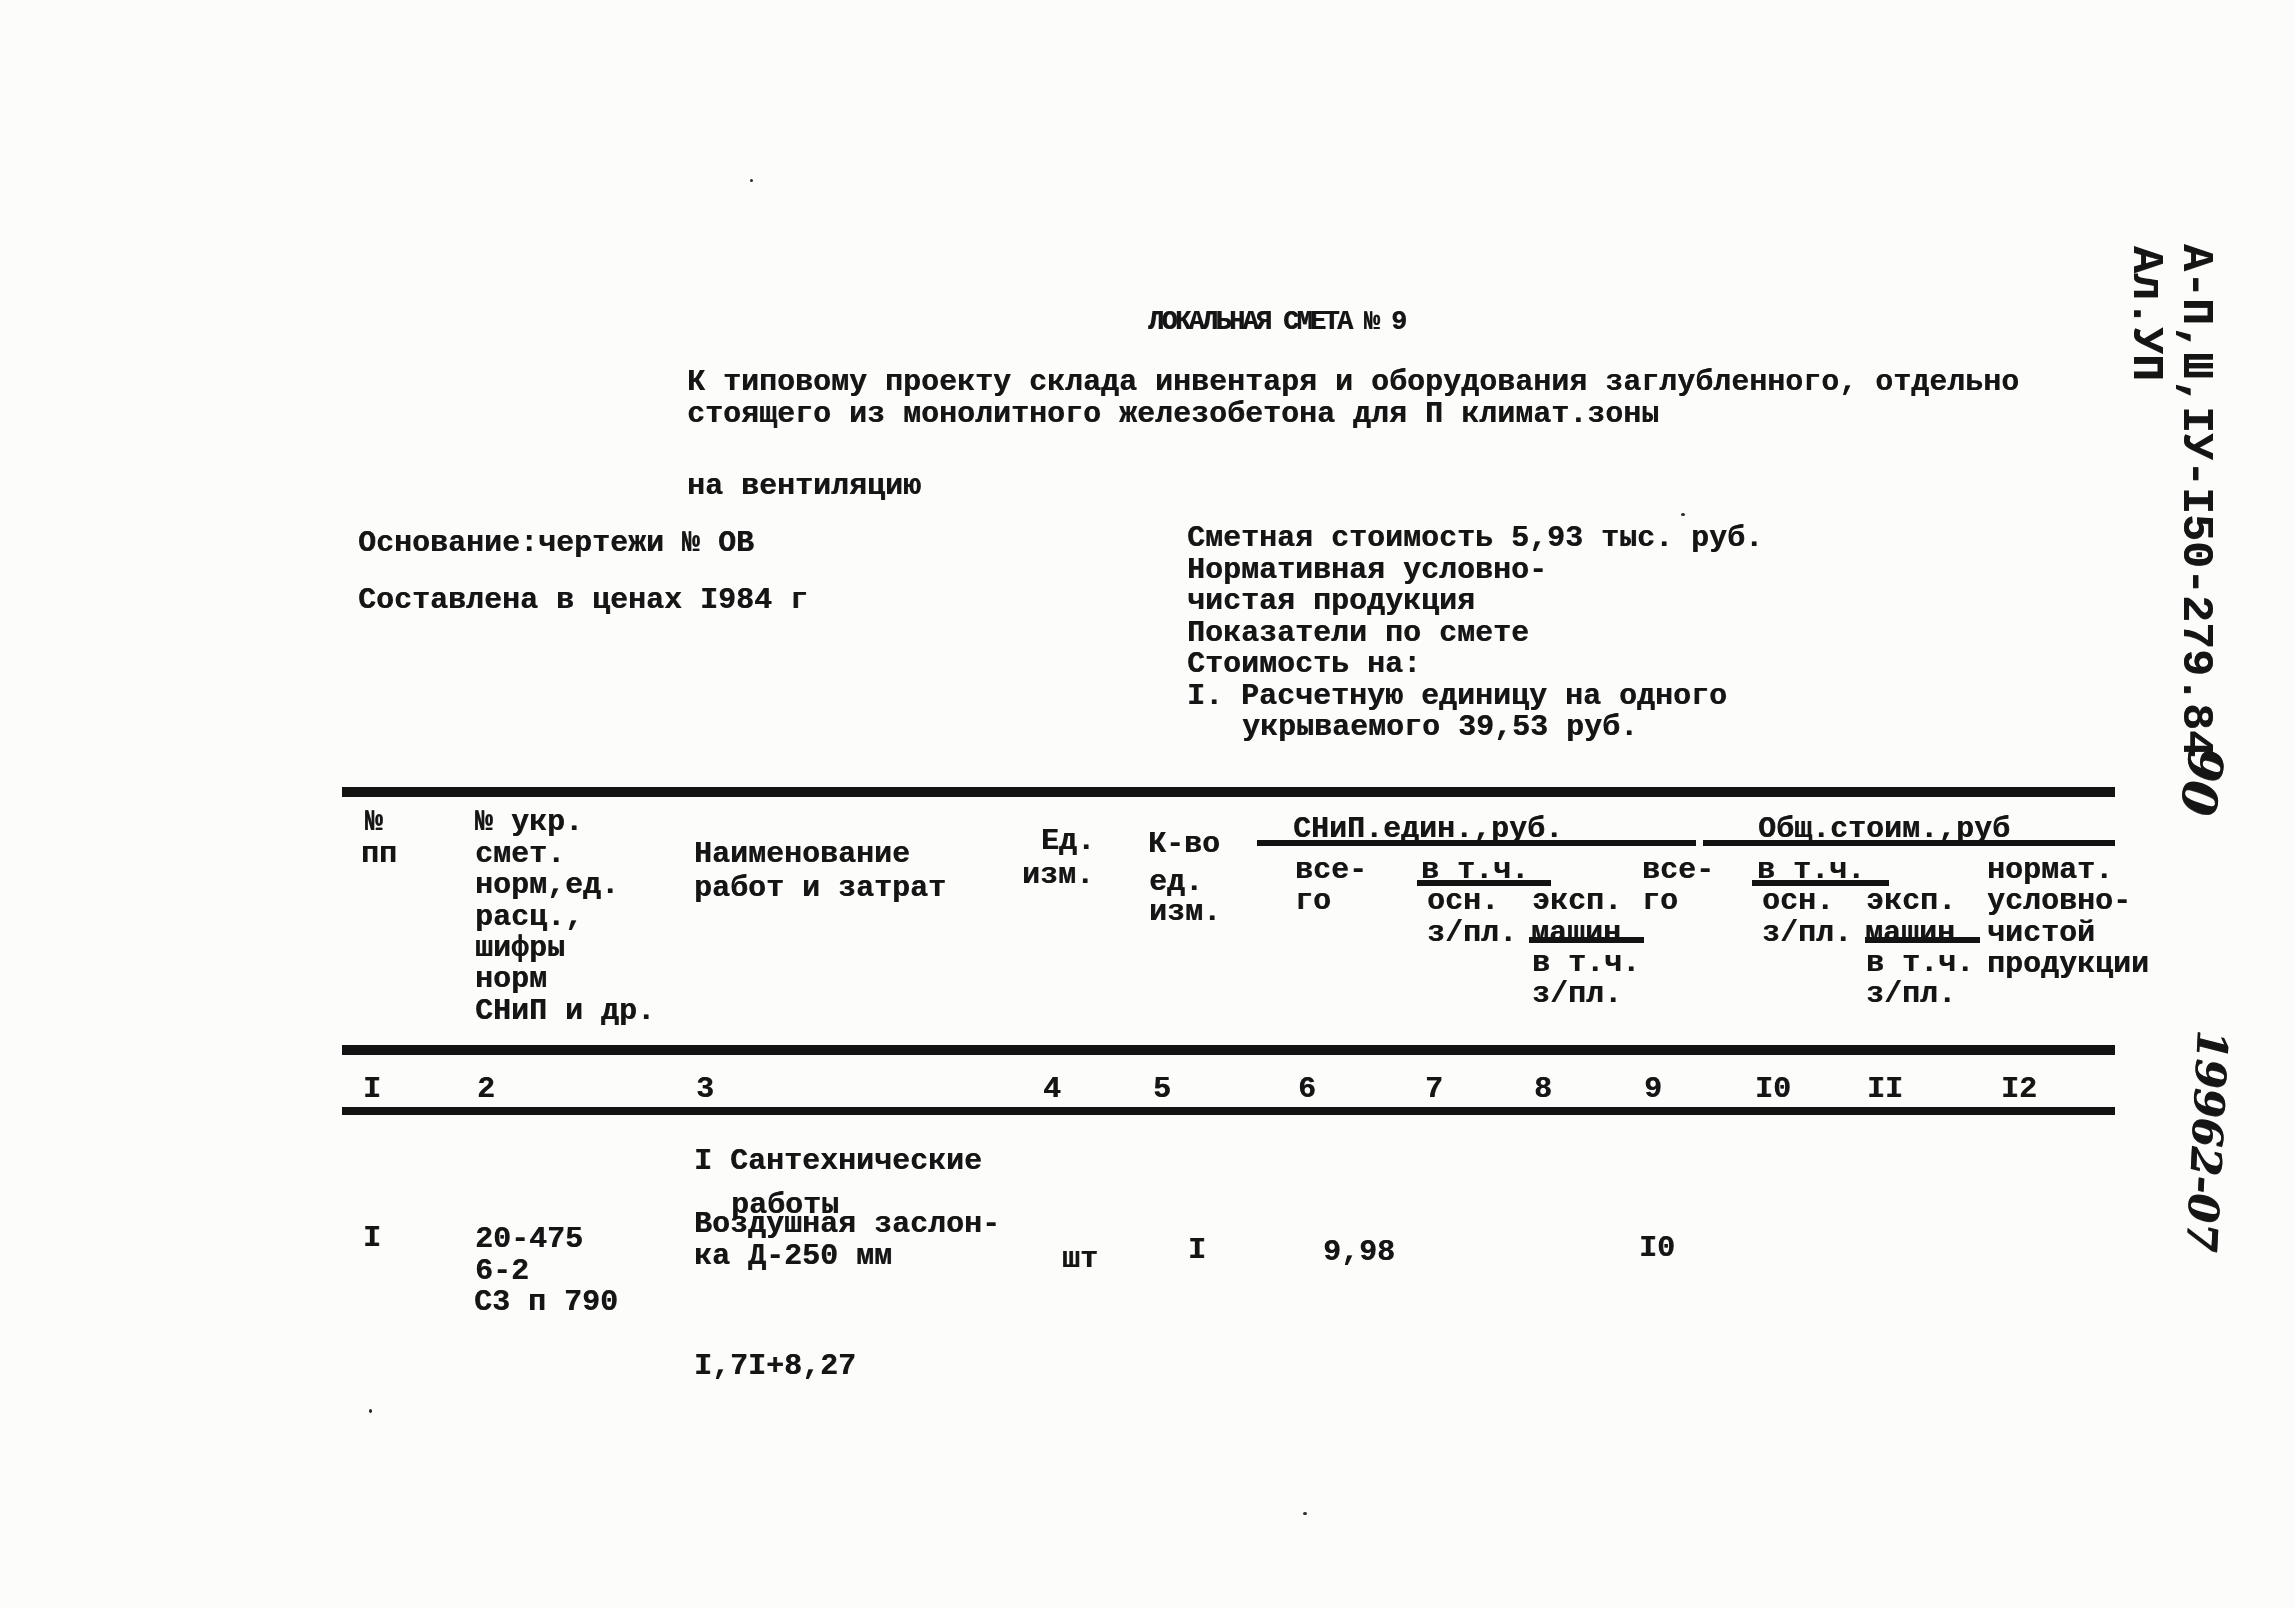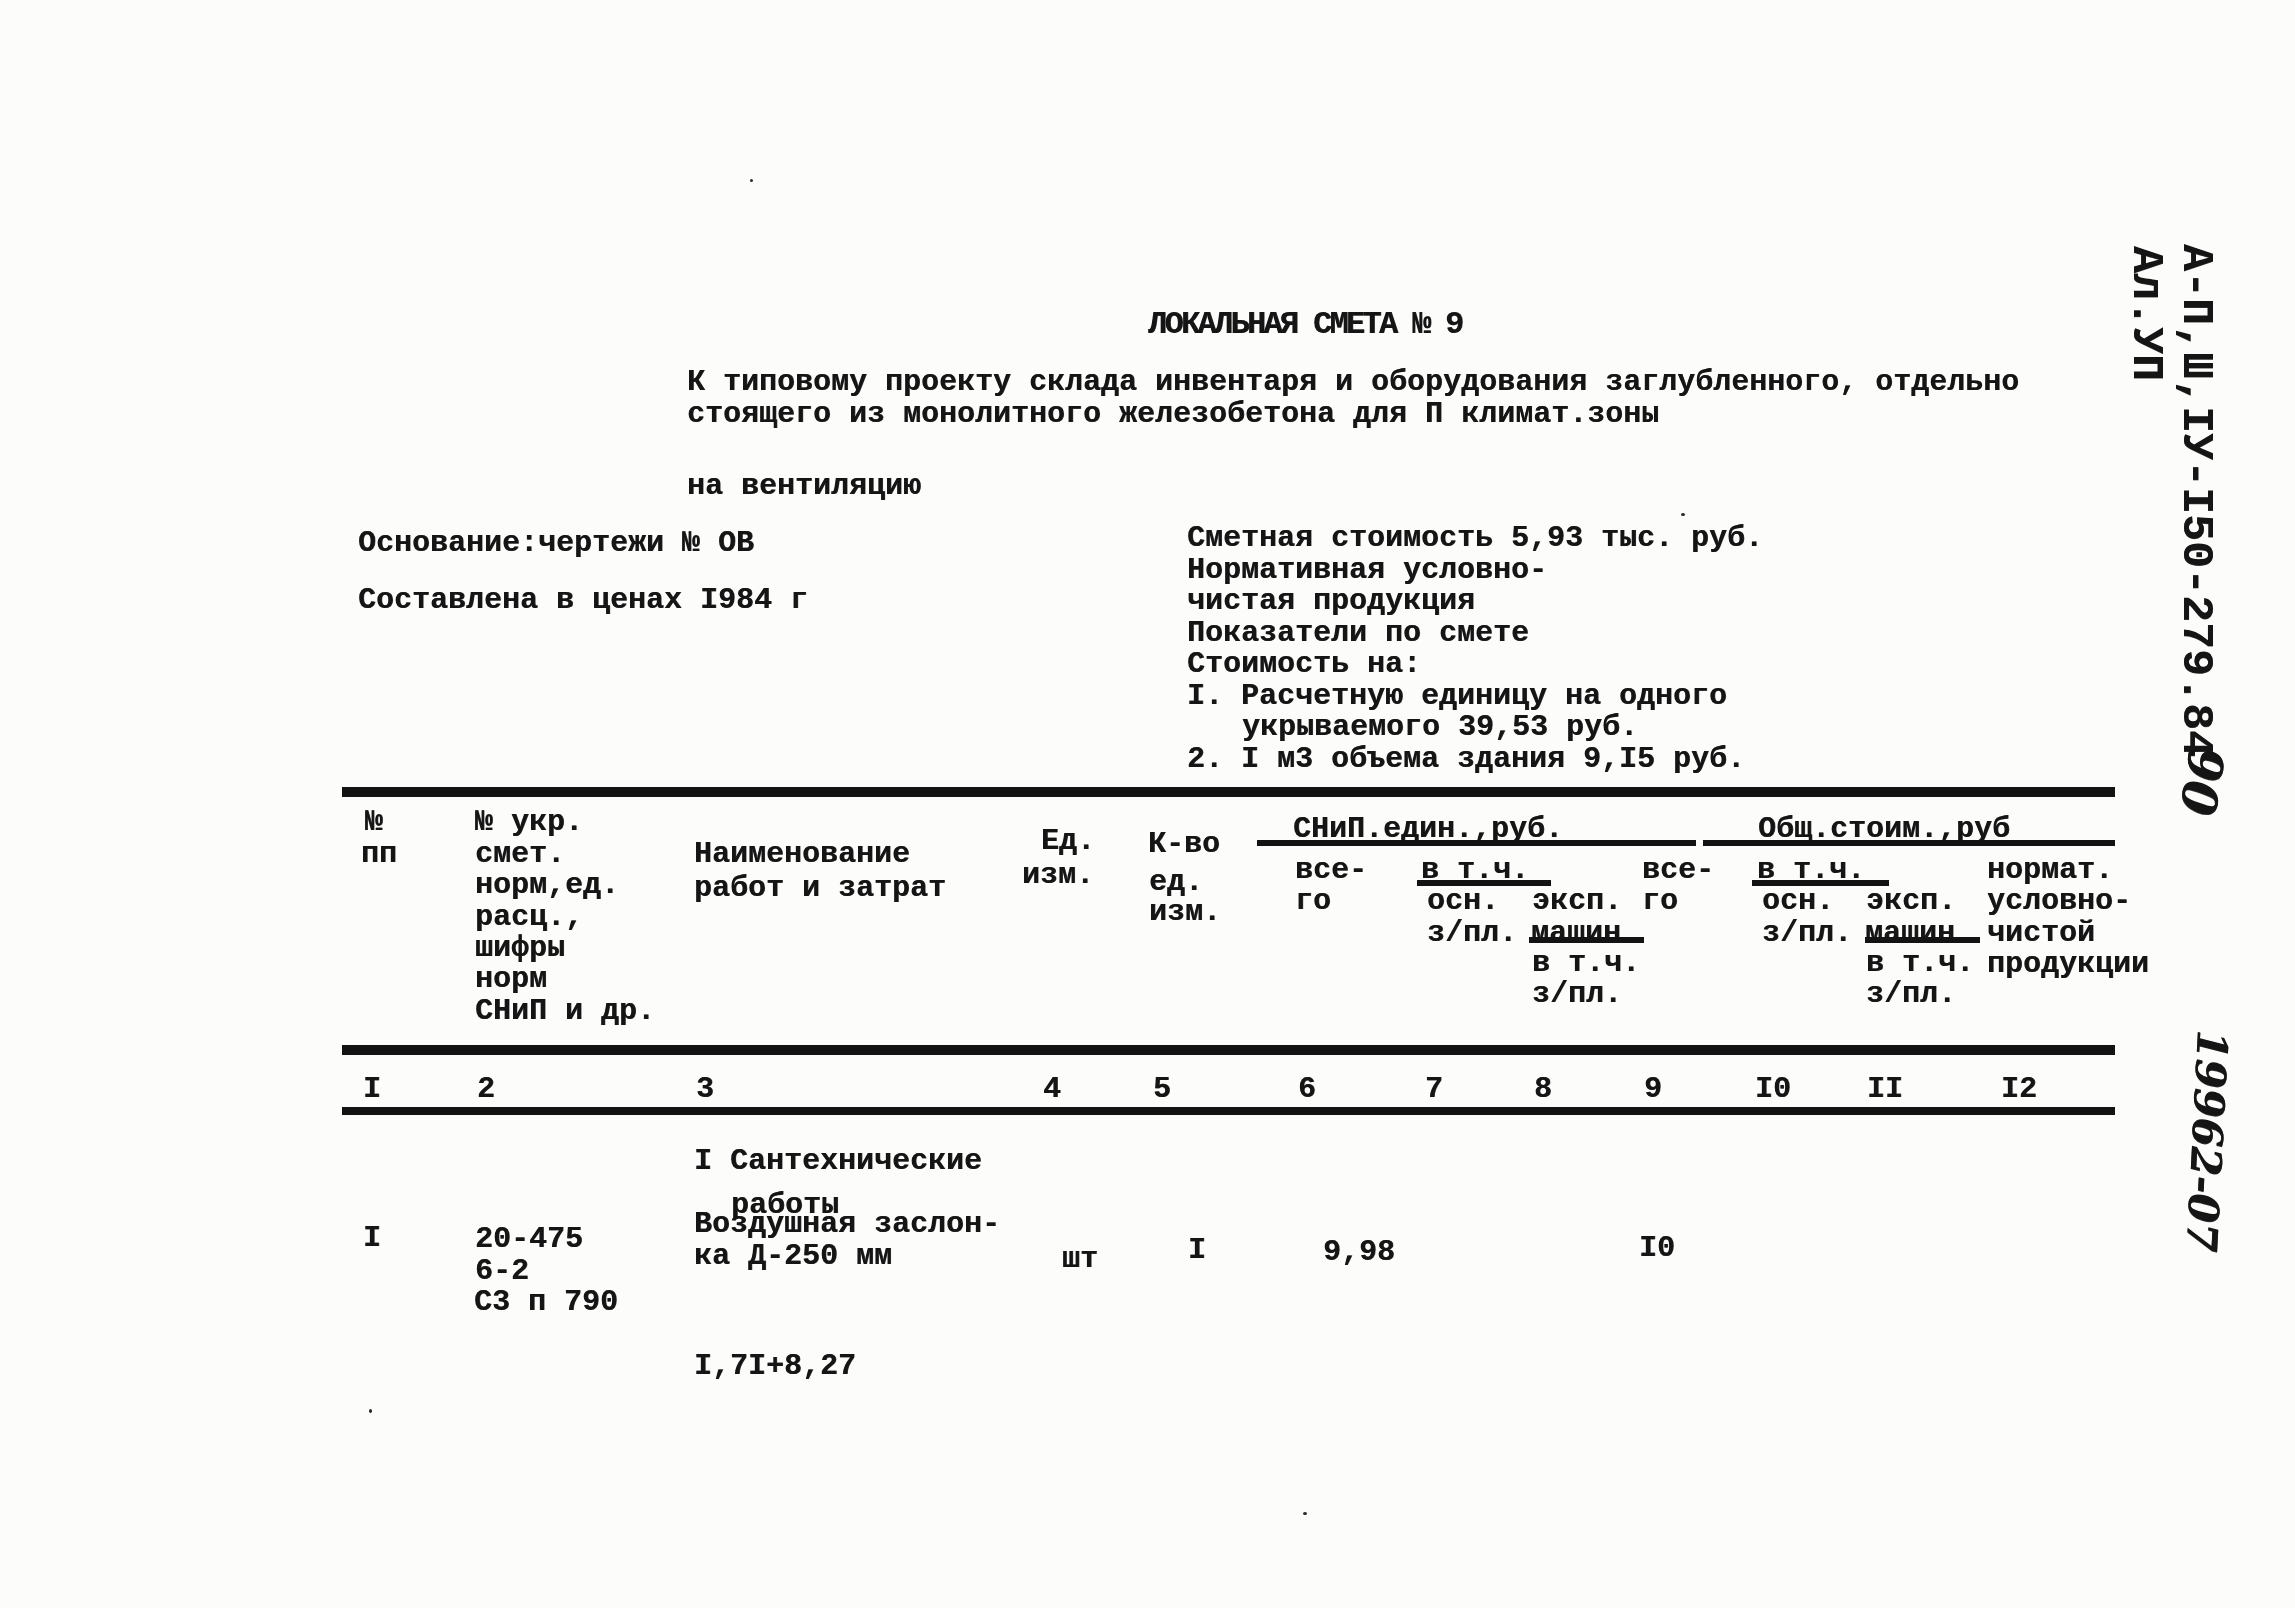"ЛОКАЛЬНАЯ СМЕТА № 9" .title { font-size: 32px -> 27px }
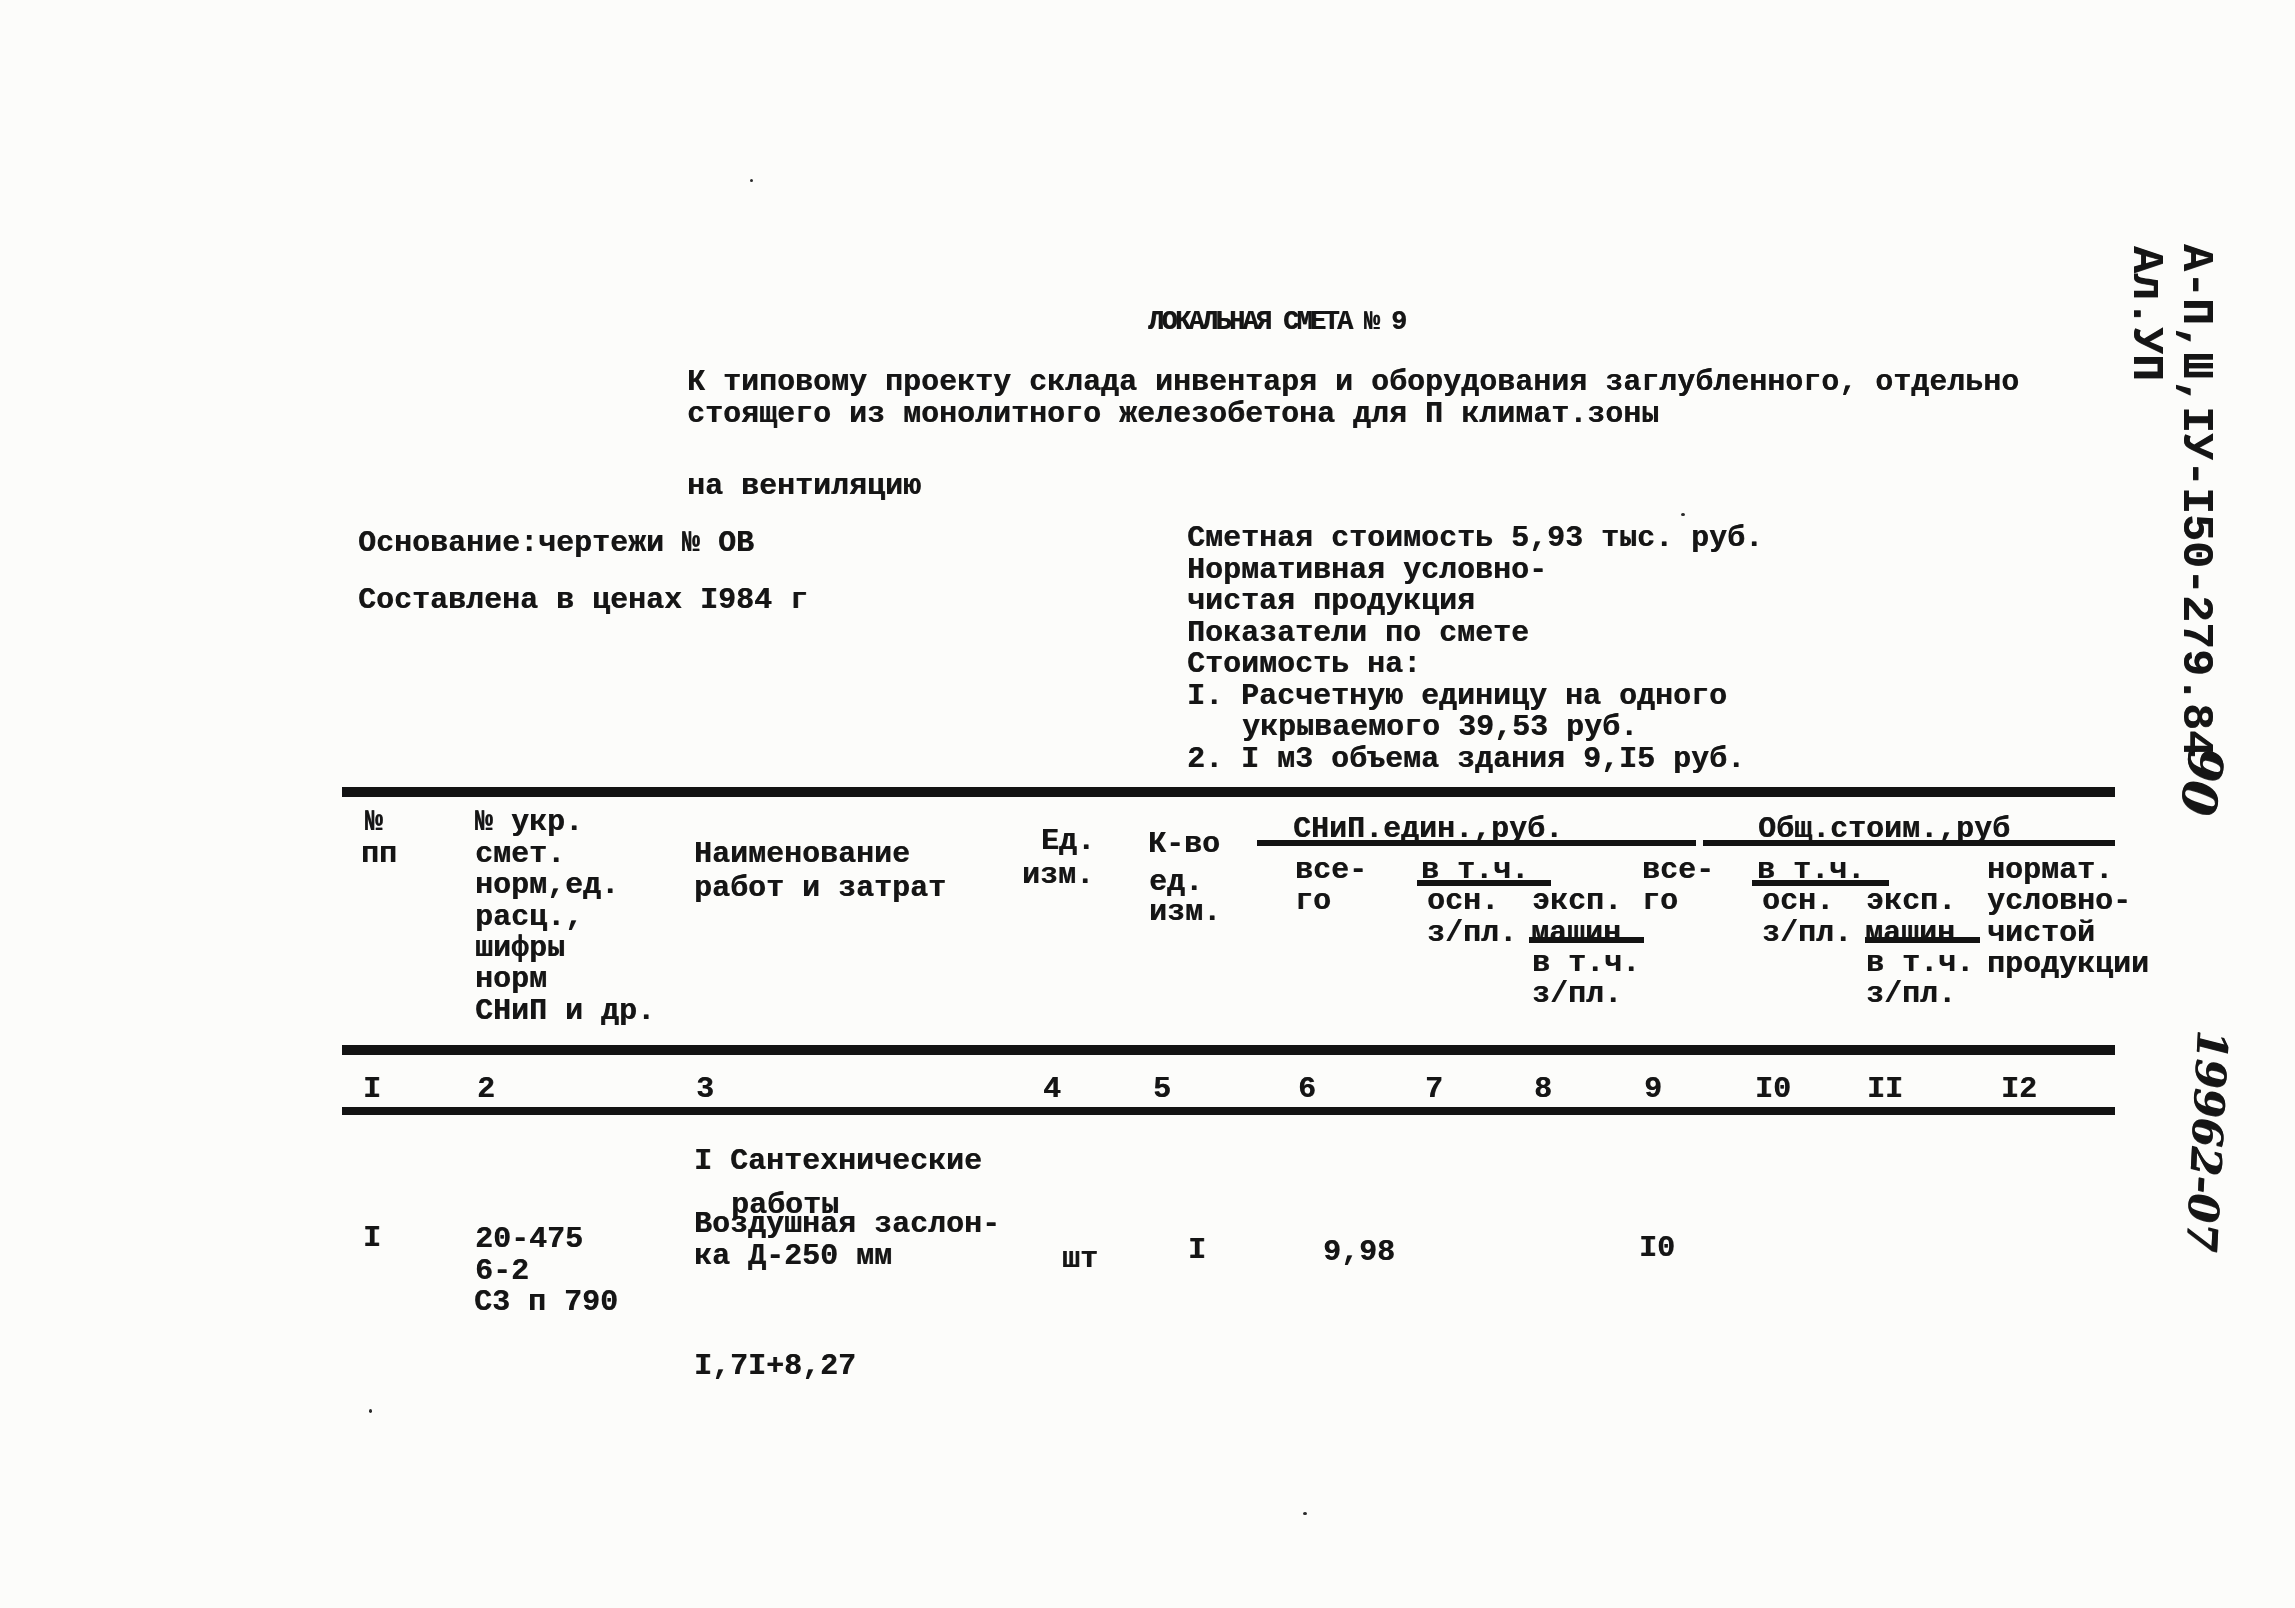"2. I м3 объема здания" div.t { html: <div>2. I м3 объема здания 9,I5 руб.</div> -> none }
